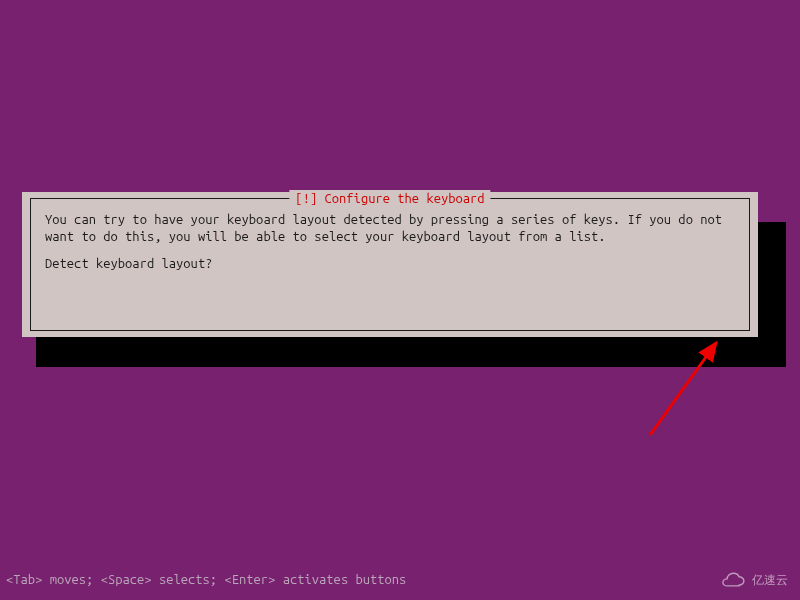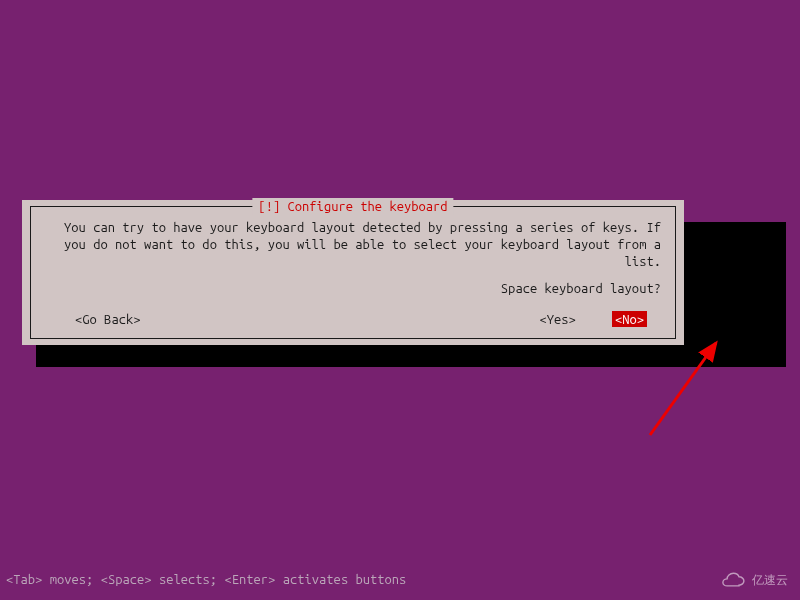"[!] Configure the keyboard" .dialog { text-align: right -> none; top: 200px -> 192px; width: 662px -> 736px }
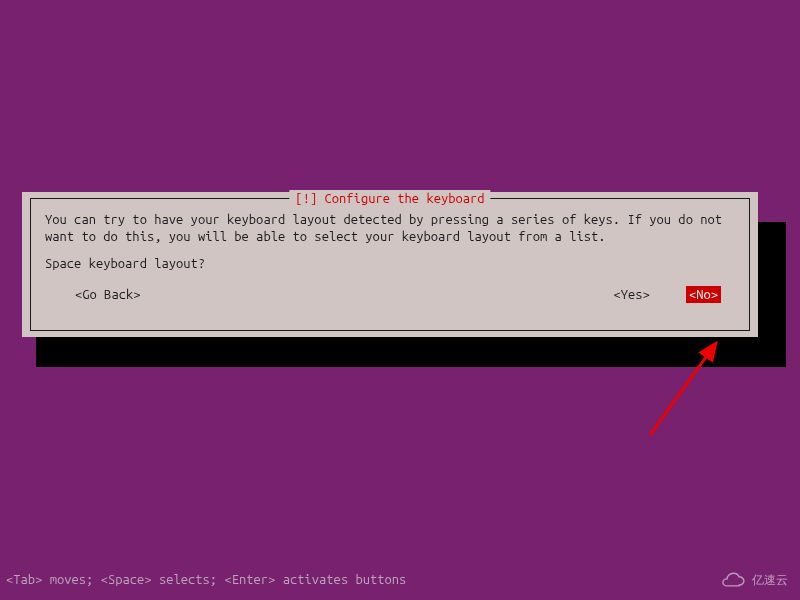"Space keyboard layout?" div.prompt-text { text: Space -> Detect }
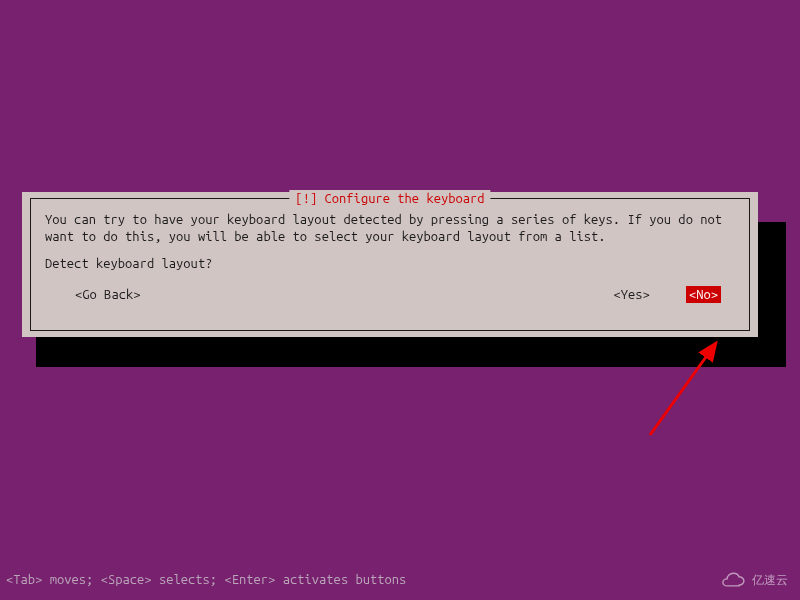"<Go Back>" div.button-row { html: <div> <span>&lt;Go Back&gt;</span> <span> <span>&lt;Yes&gt;</span> <span>&lt;No&gt;</span> </span> </div> -> none }
